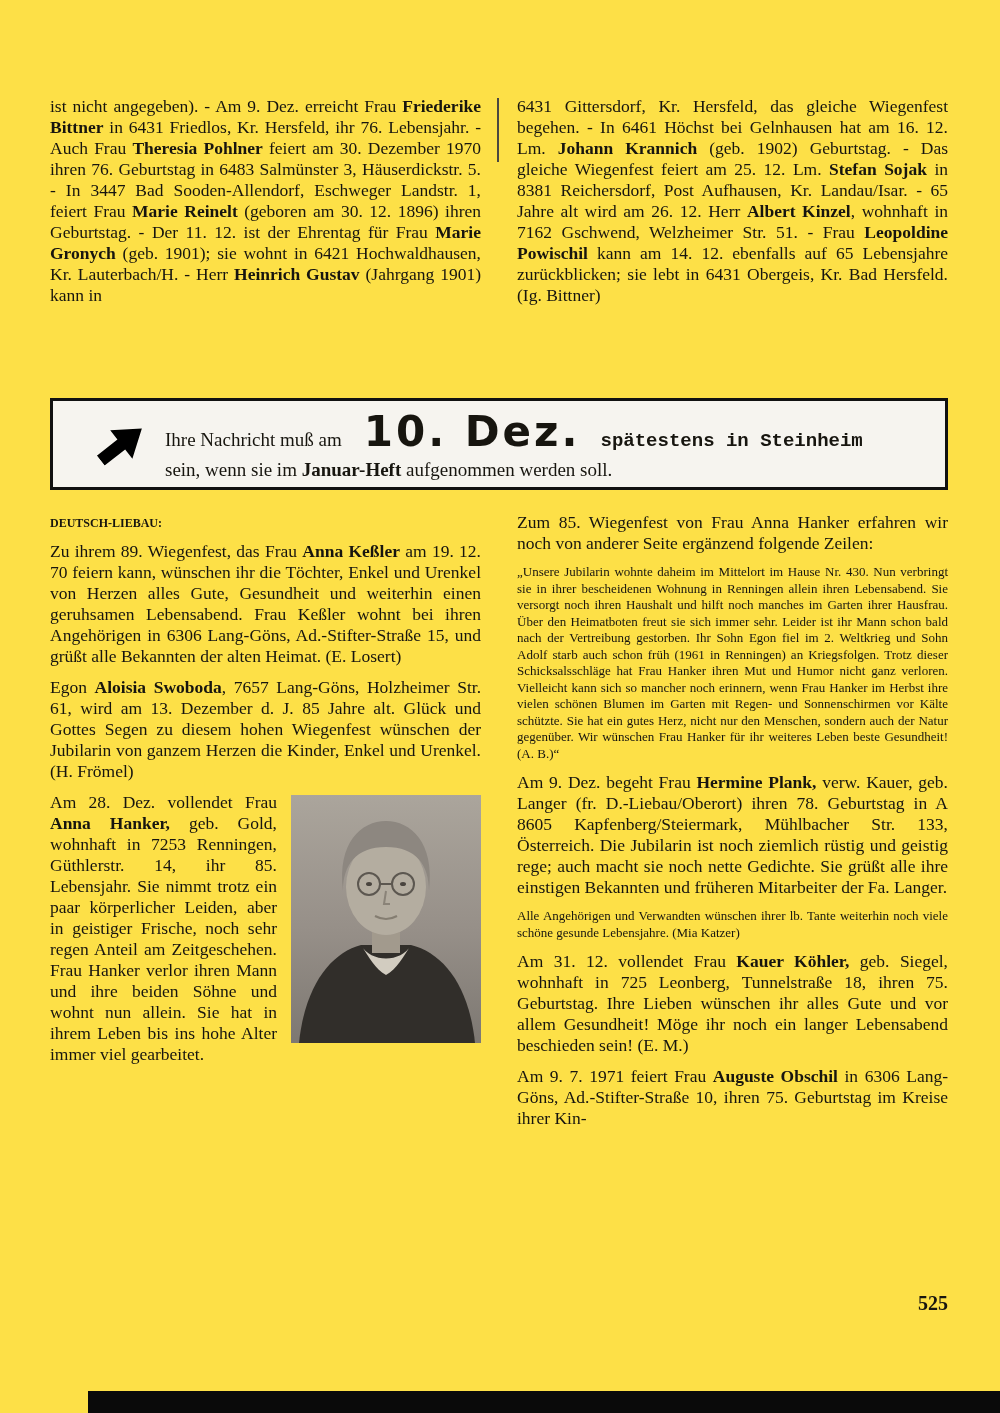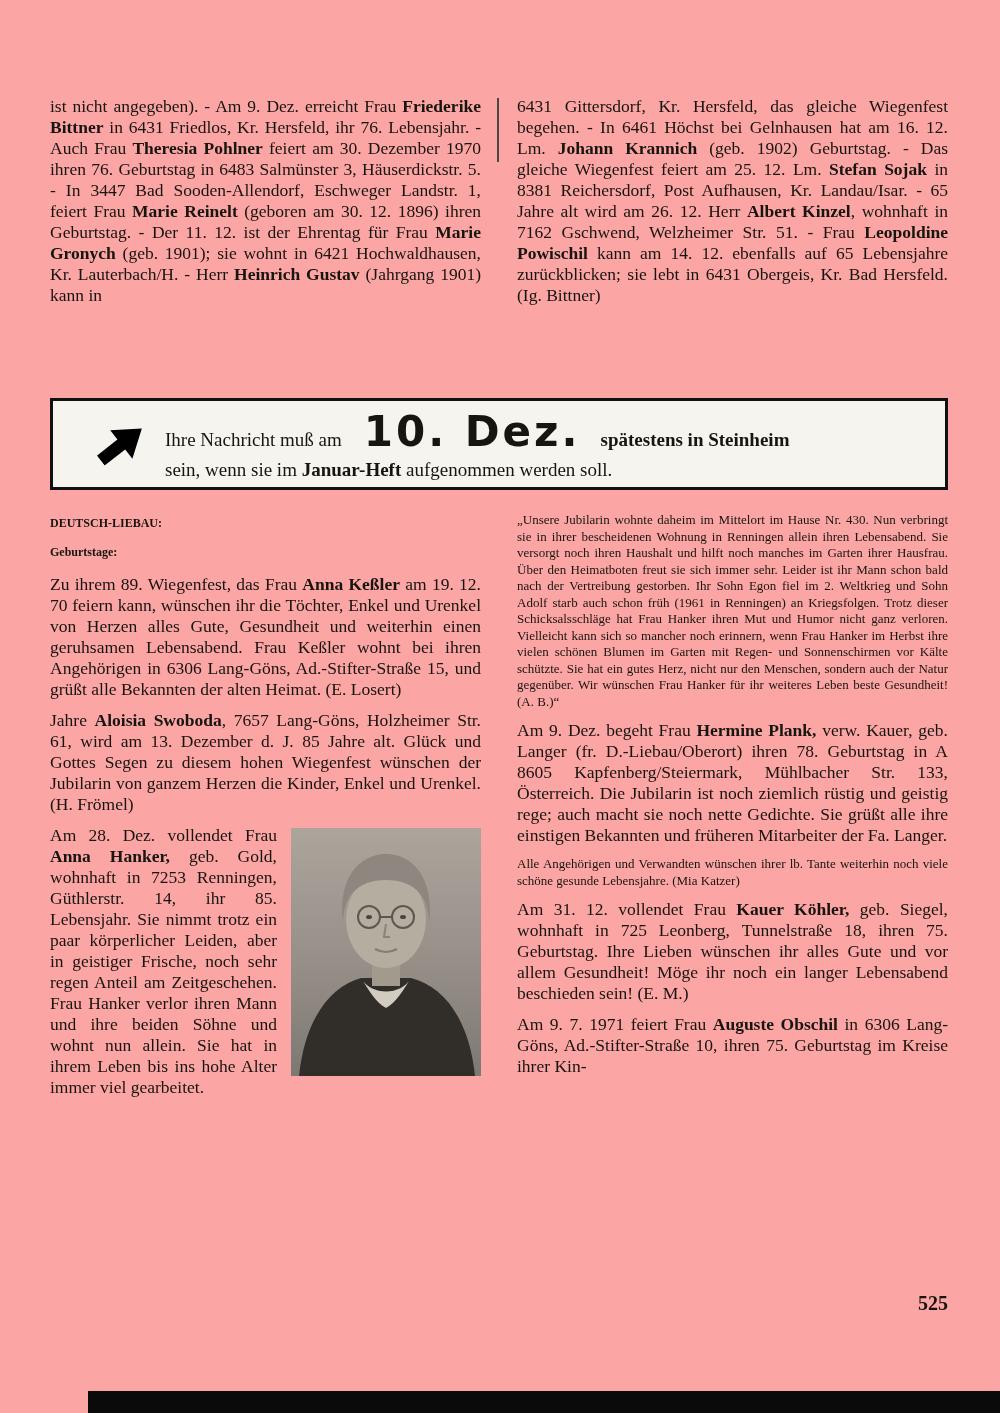"ist nicht angegeben). - Am" .page { background: #fca5a5 -> #fde047 }
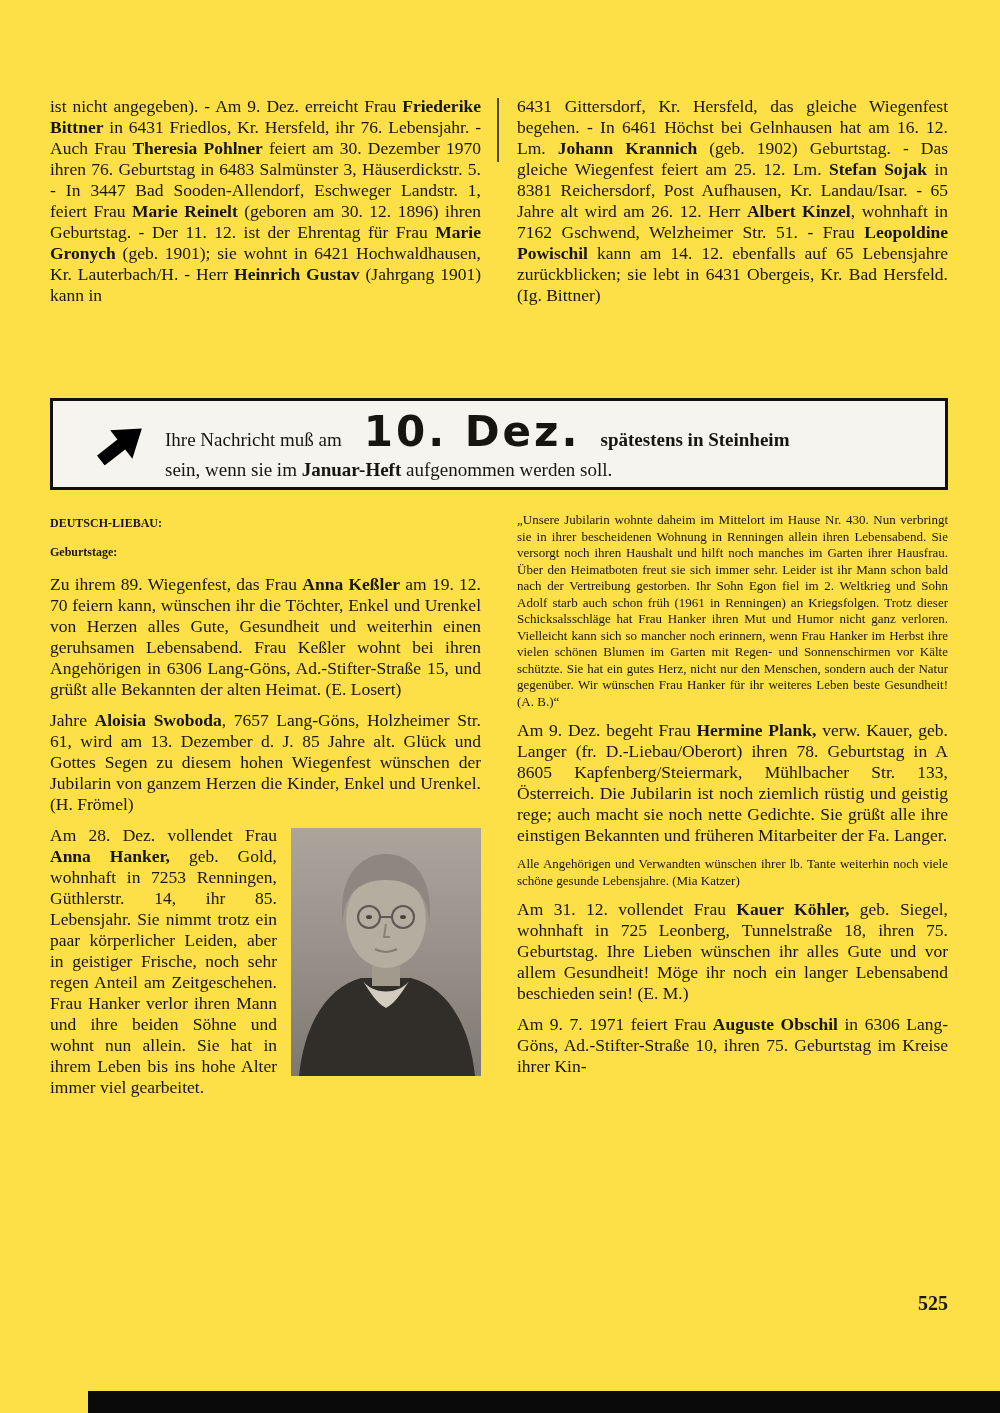"spätestens in Steinheim" .n-bold { font-family: Liberation Serif, serif -> Liberation Mono, monospace }
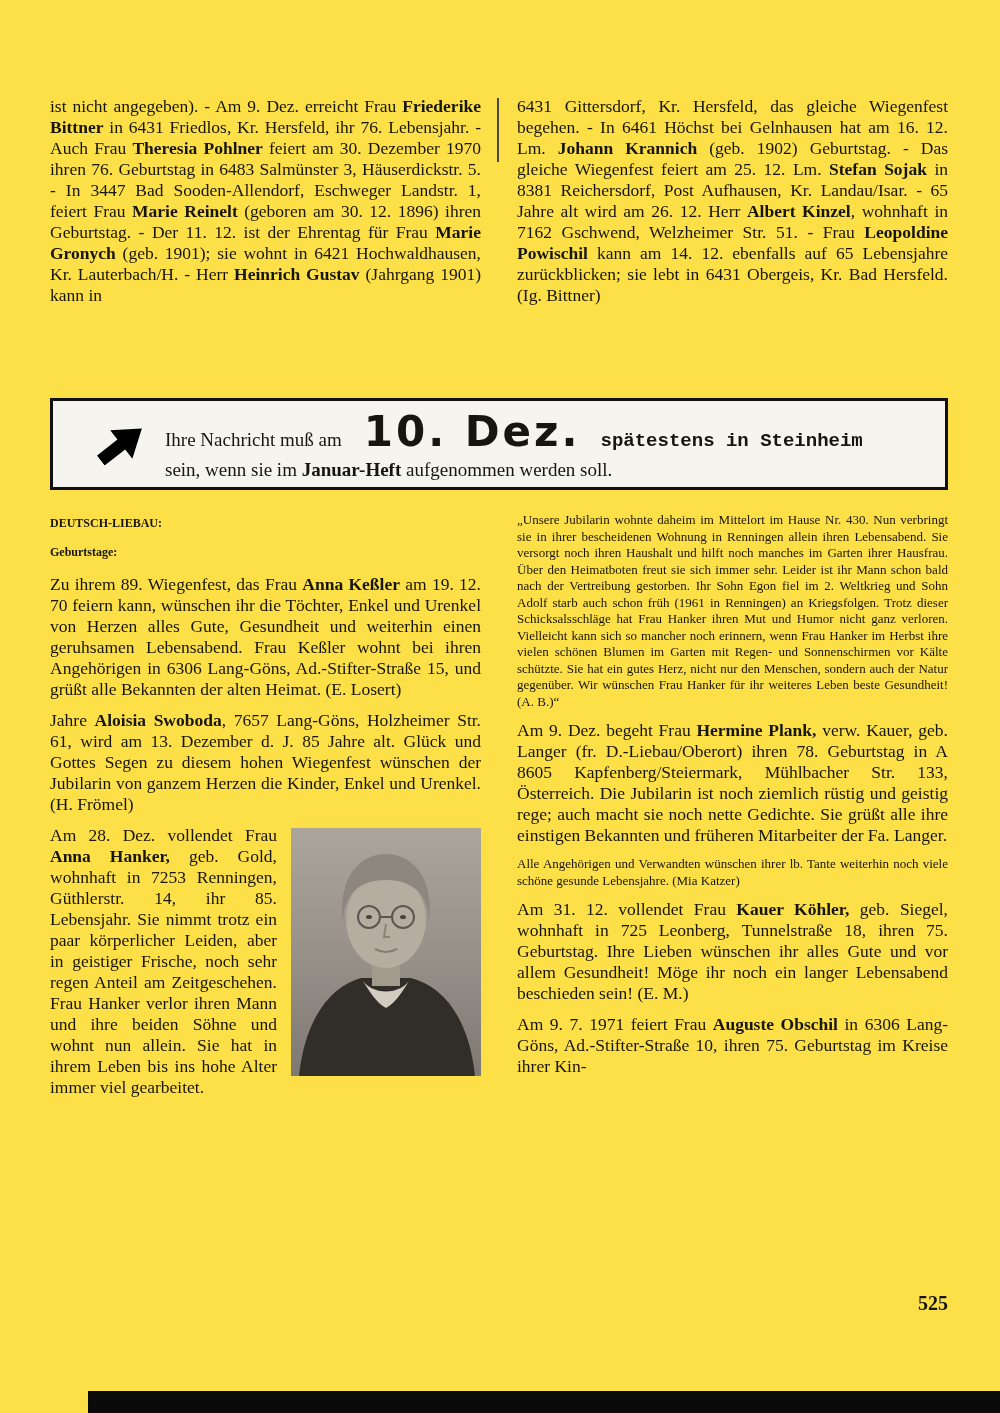"Zum 85. Wiegenfest von Frau" p.body { html: none -> <p>Zum 85. Wiegenfest von Frau Anna Hanker erfahren wir noch von anderer Seite ergänzend folgende Zeilen:</p> }
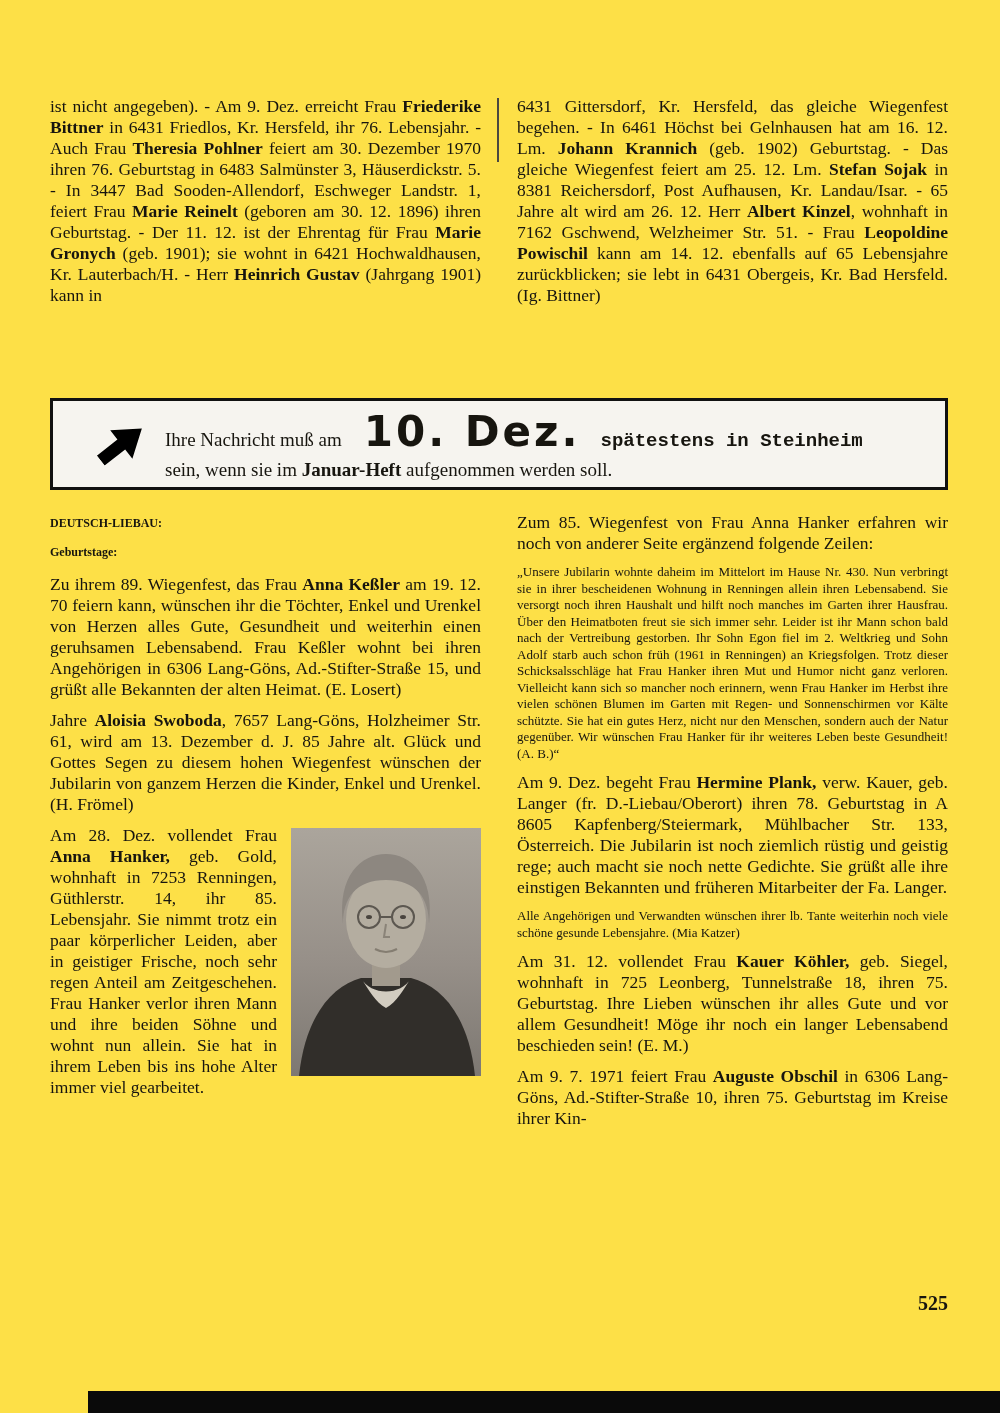"Geburtstage:" div.h-sub { html: <div>Geburtstage:</div> -> none }
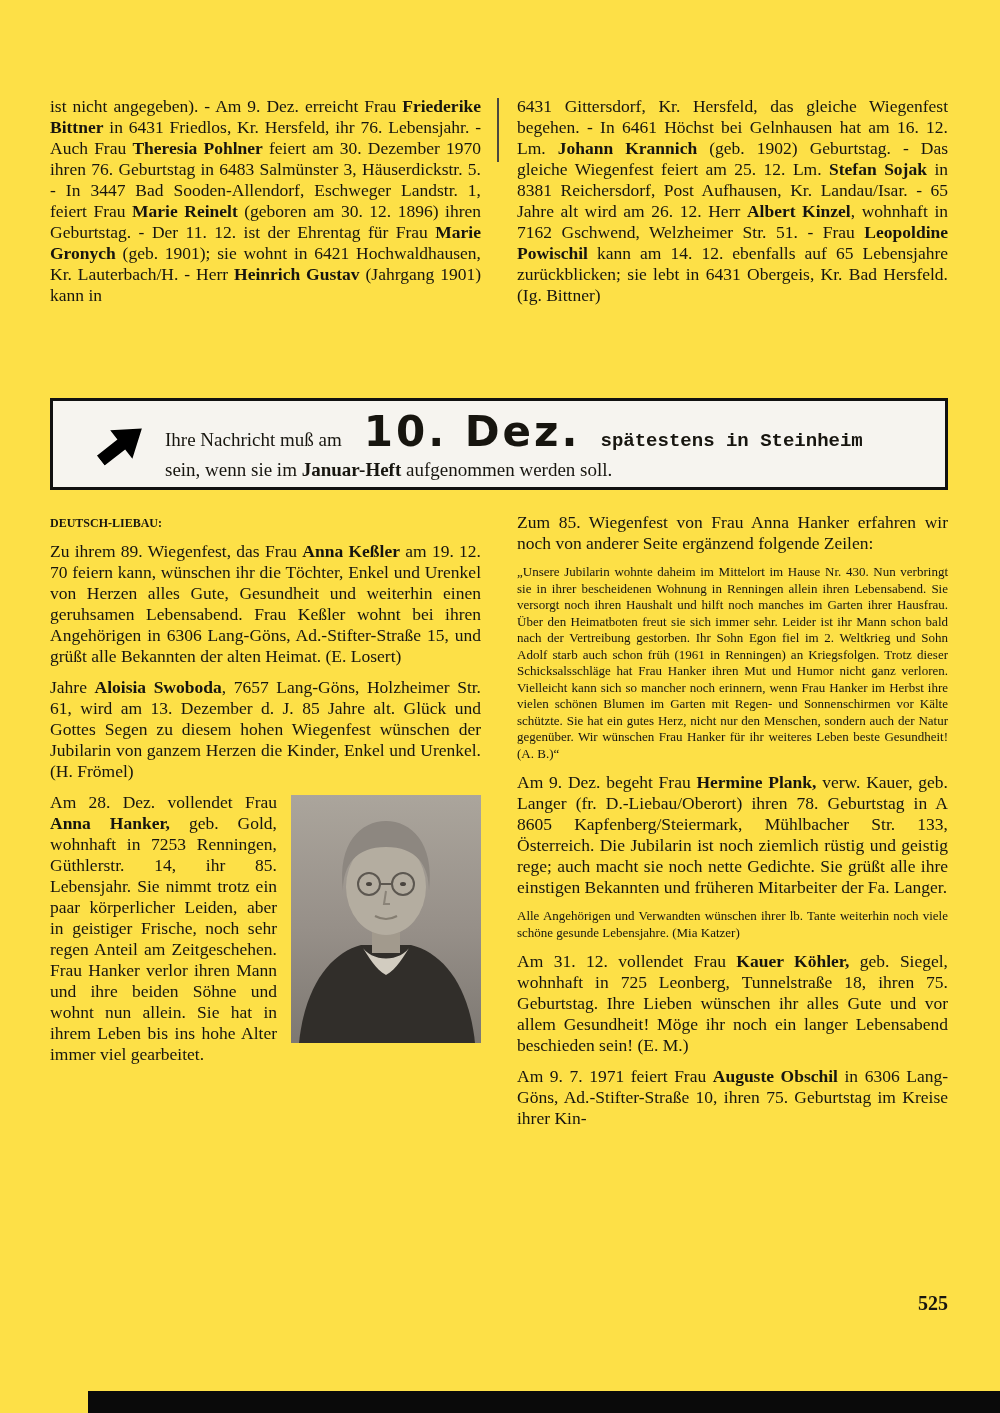"Jahre" span { text: Jahre -> Egon }
